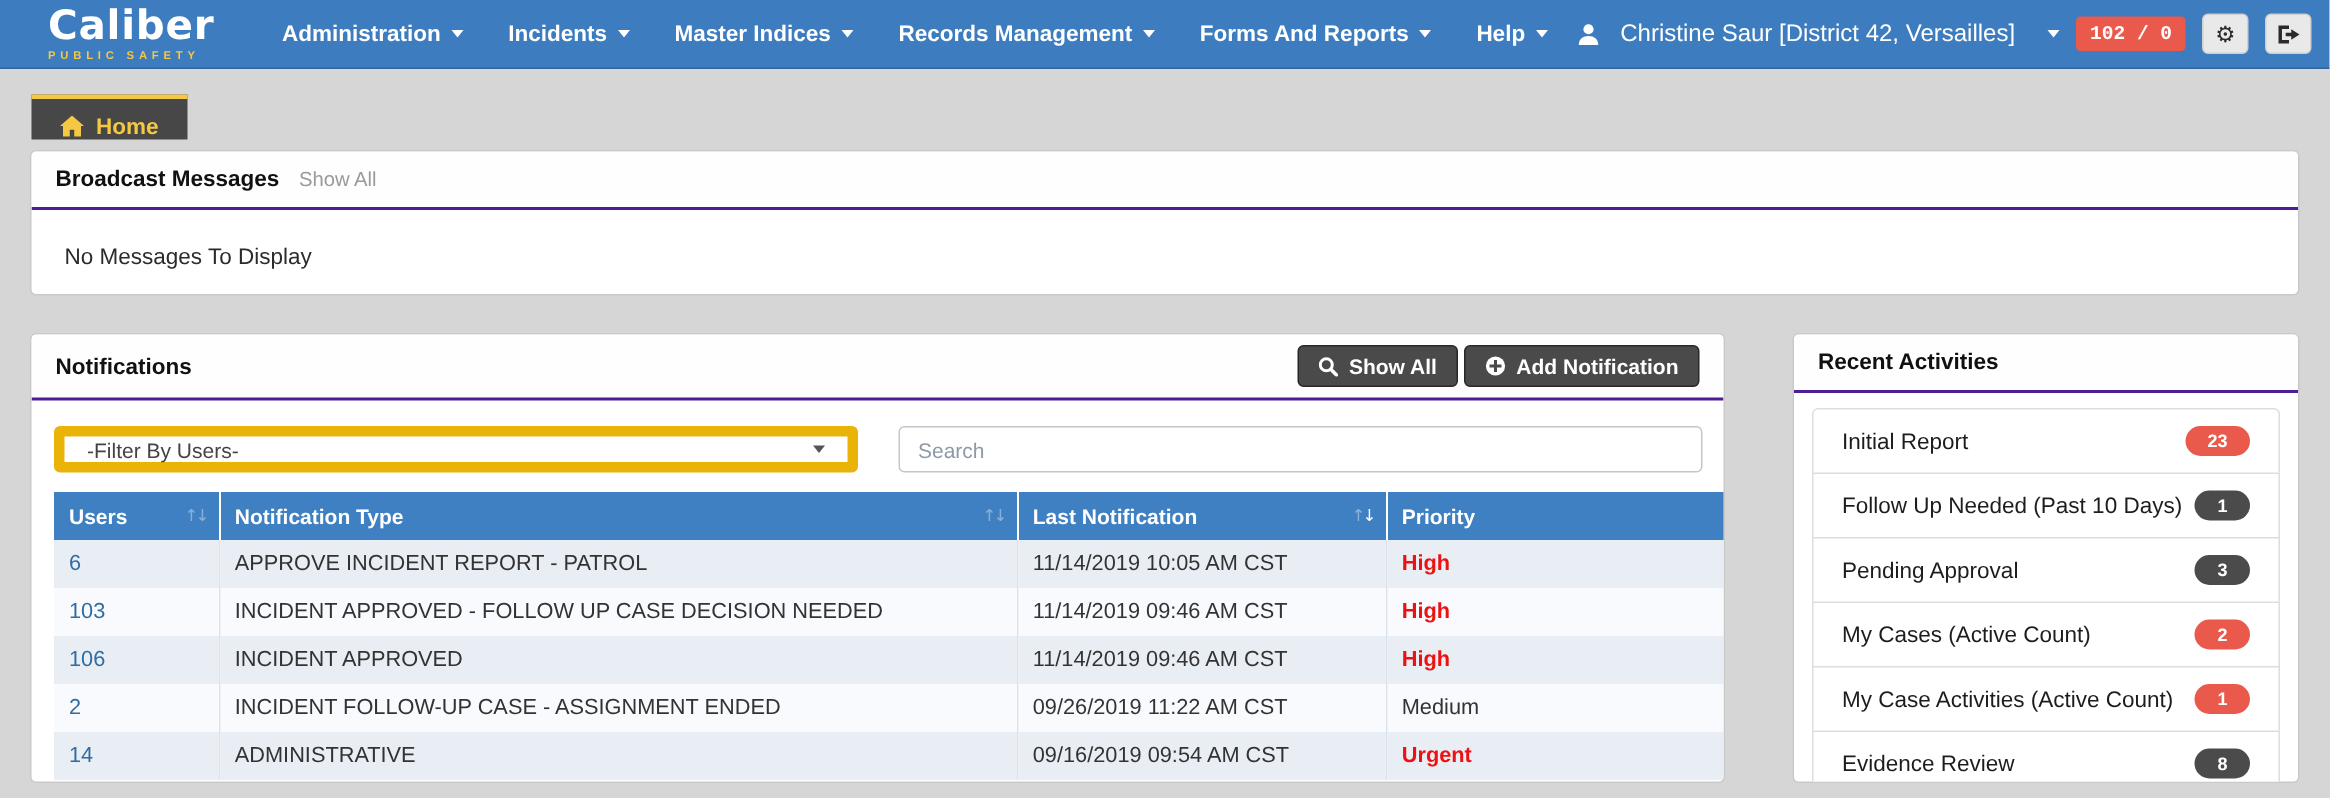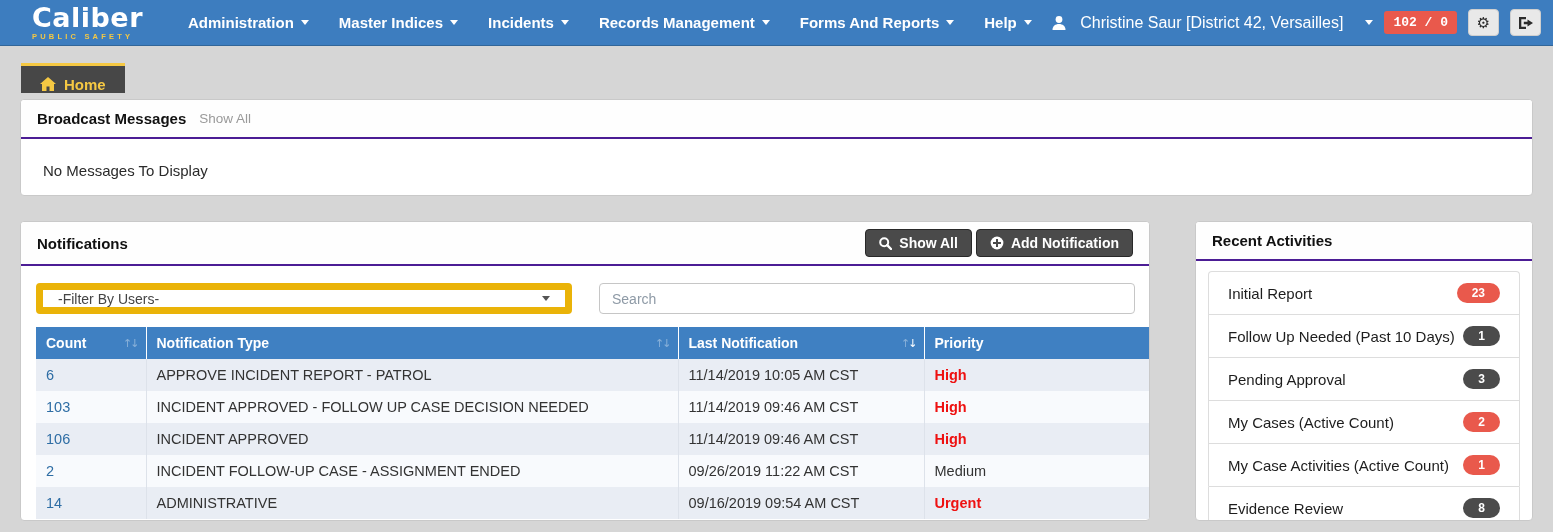"Master Indices" div.nav-item { order: before "Incidents" -> after "Incidents" }
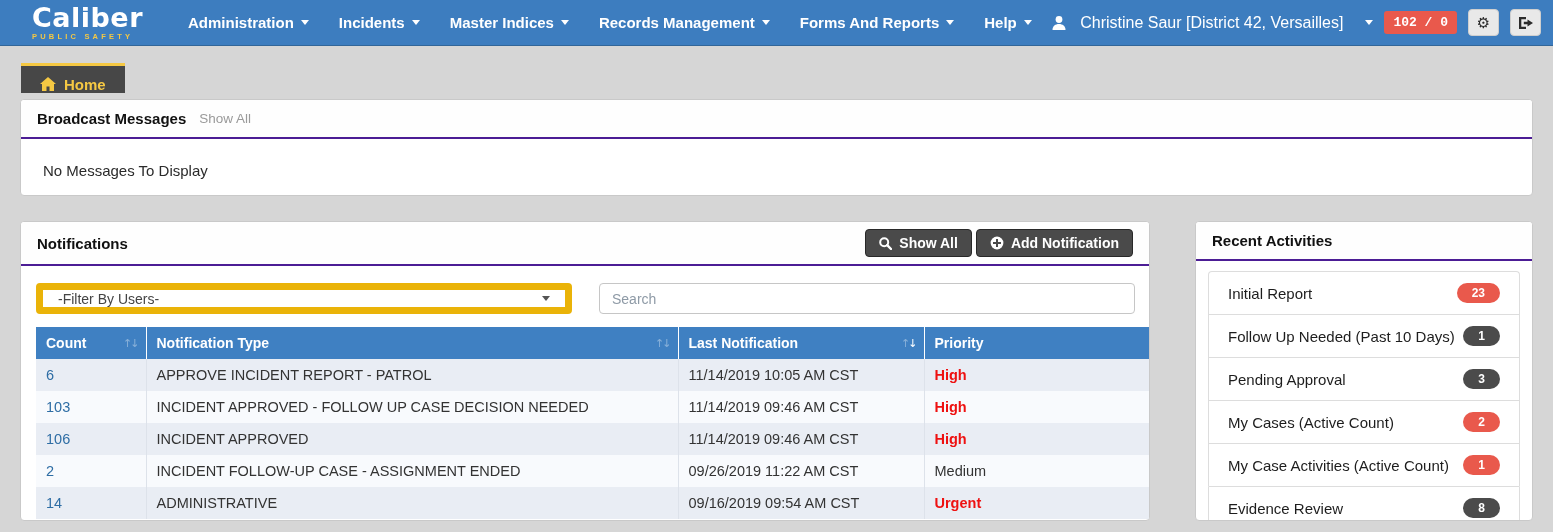"Count" span { text: Count -> Users }
